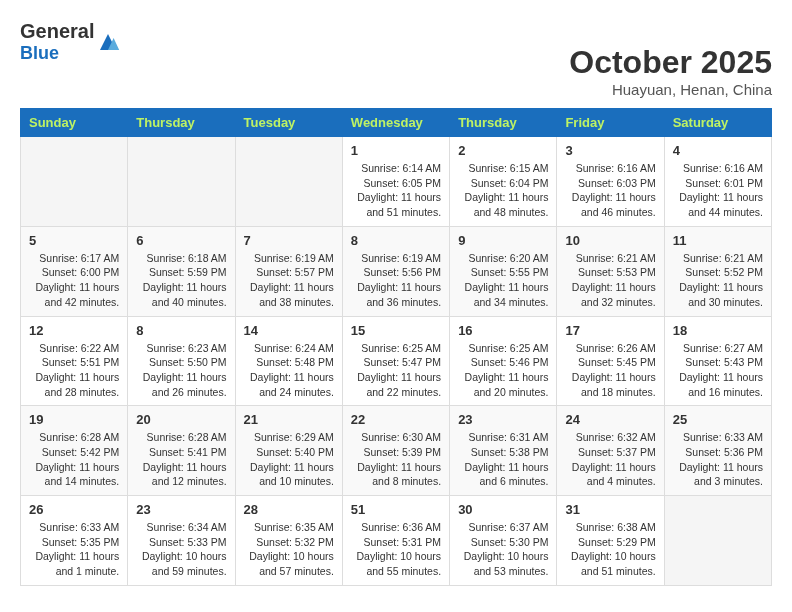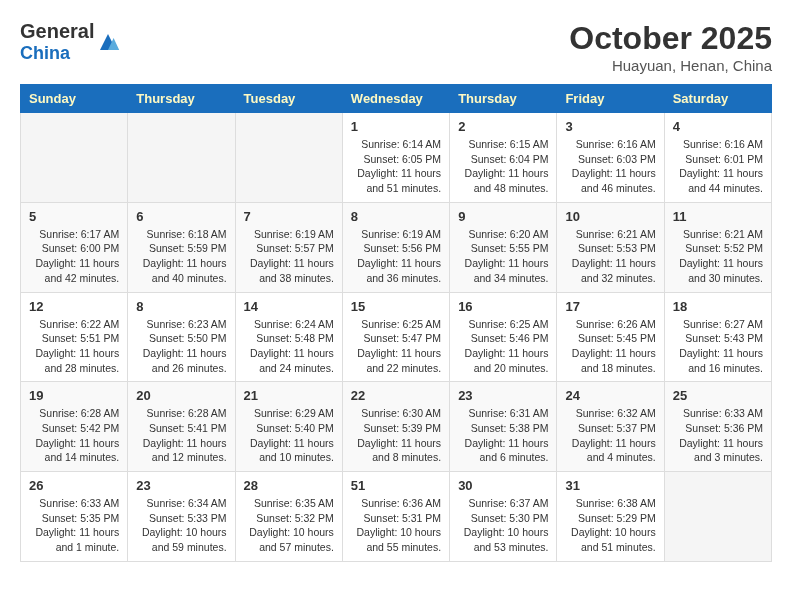"China" span.logo-text-blue { text: China -> Blue }
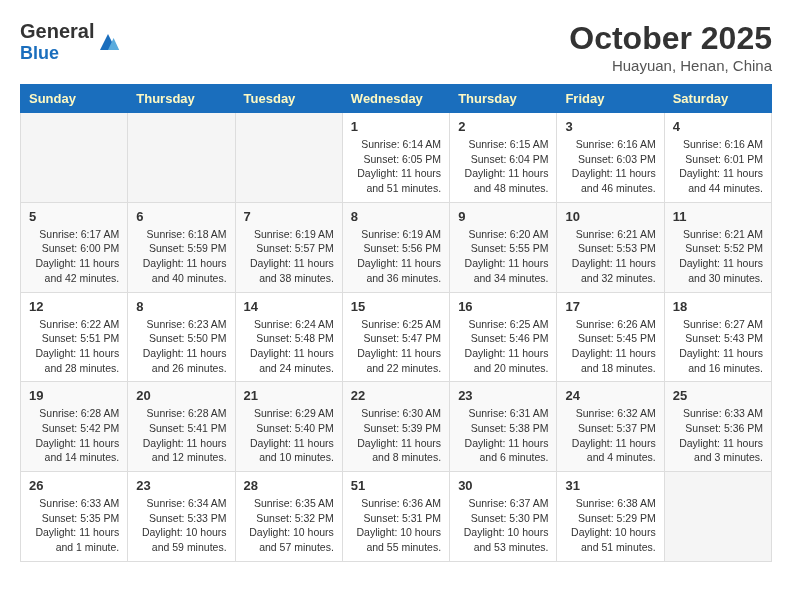"October 2025" .month-title { margin-top: none -> 24px }
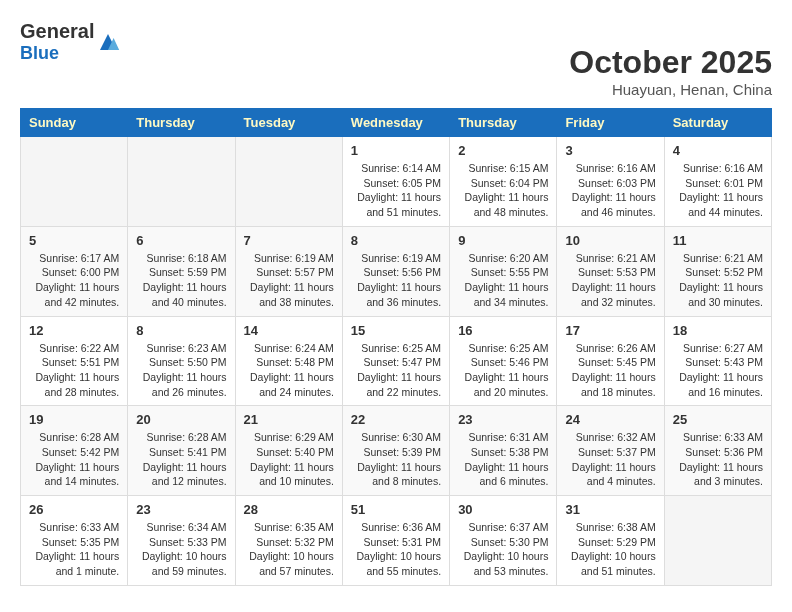"Sunday" .calendar th { color: #fef9c3 -> #bef264 }
